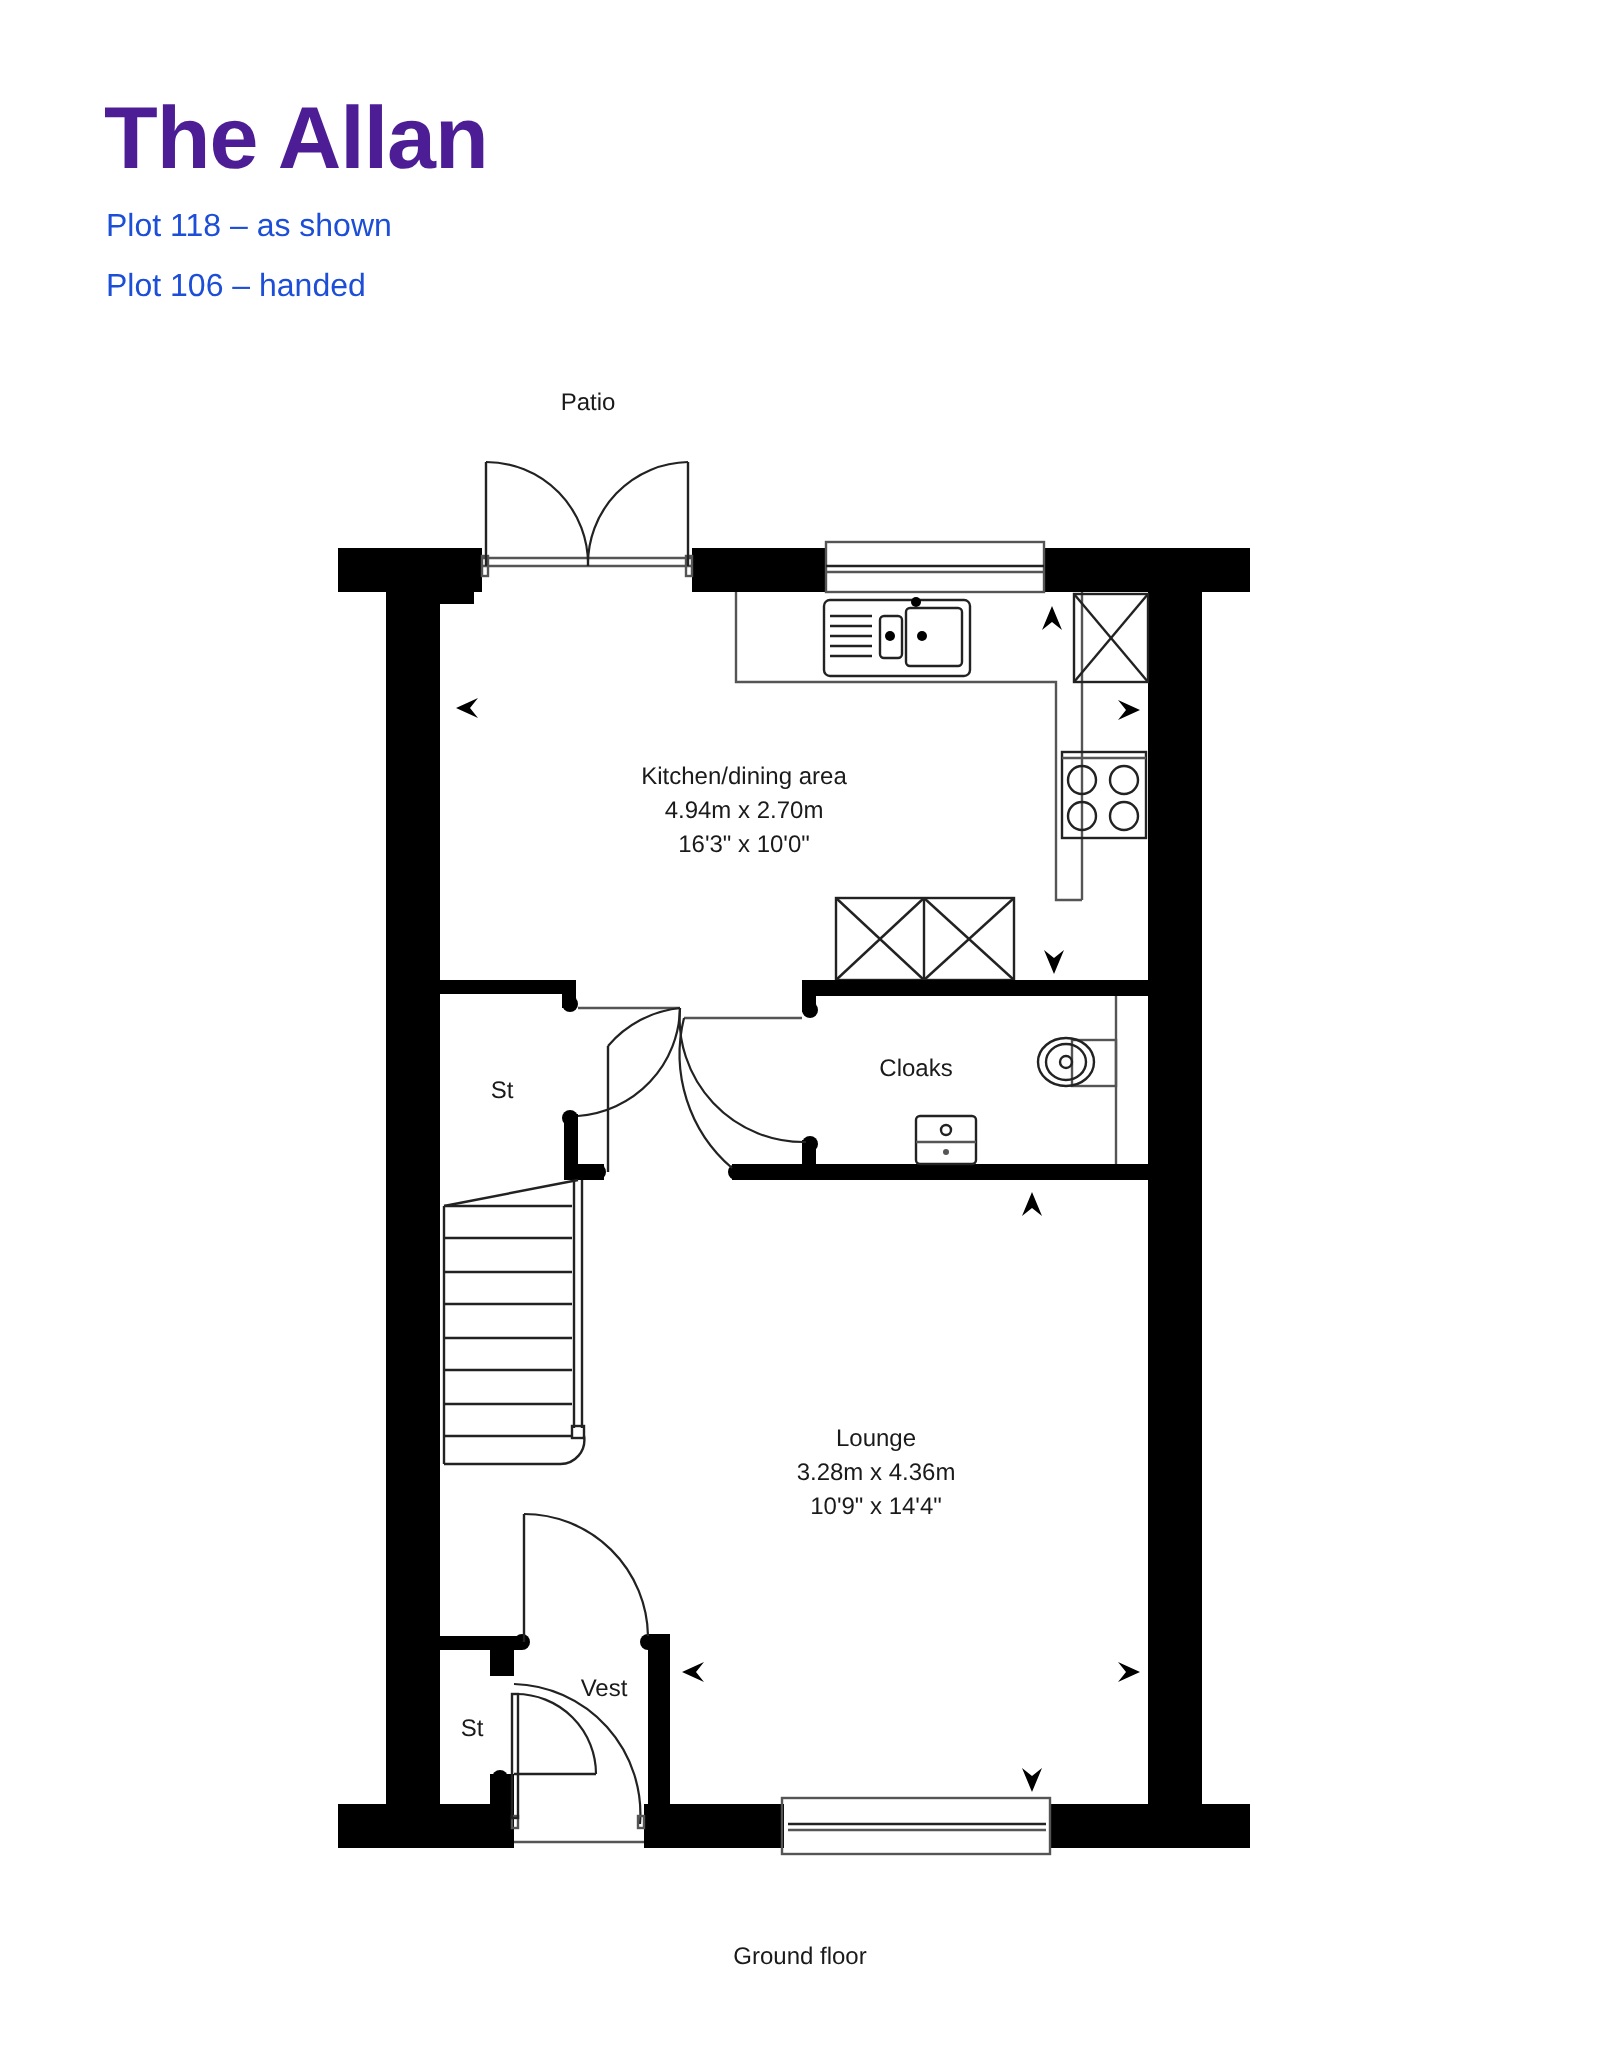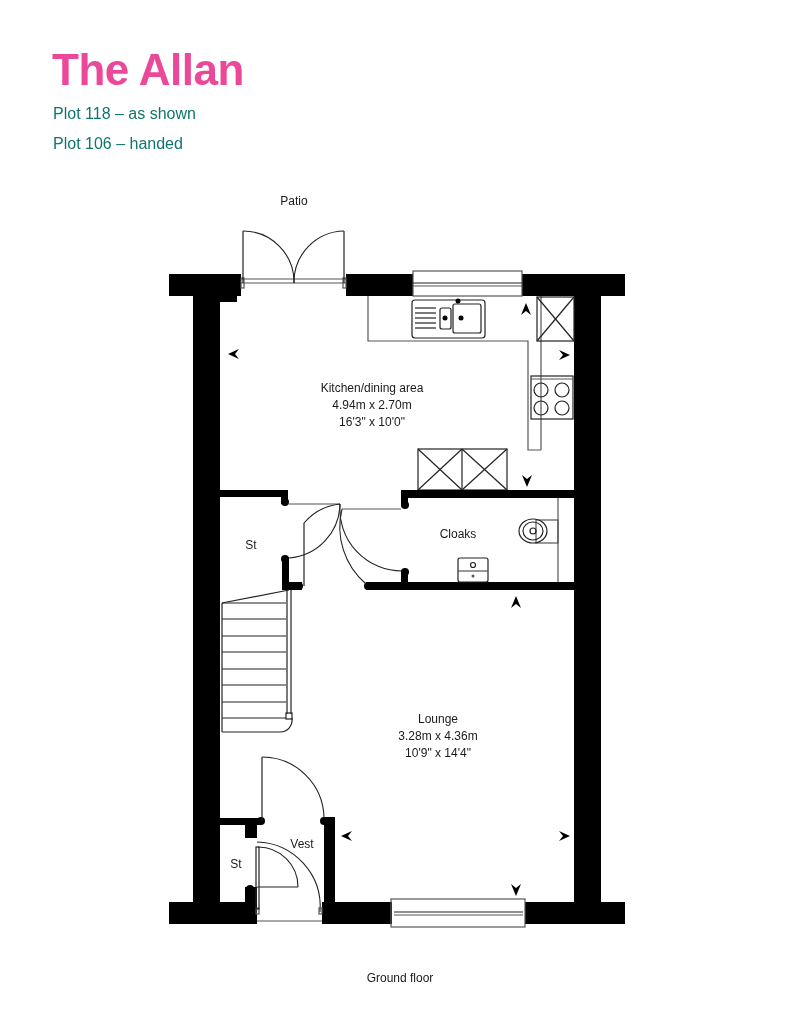"The Allan" .title { color: #ec4899 -> #4c1d95 }
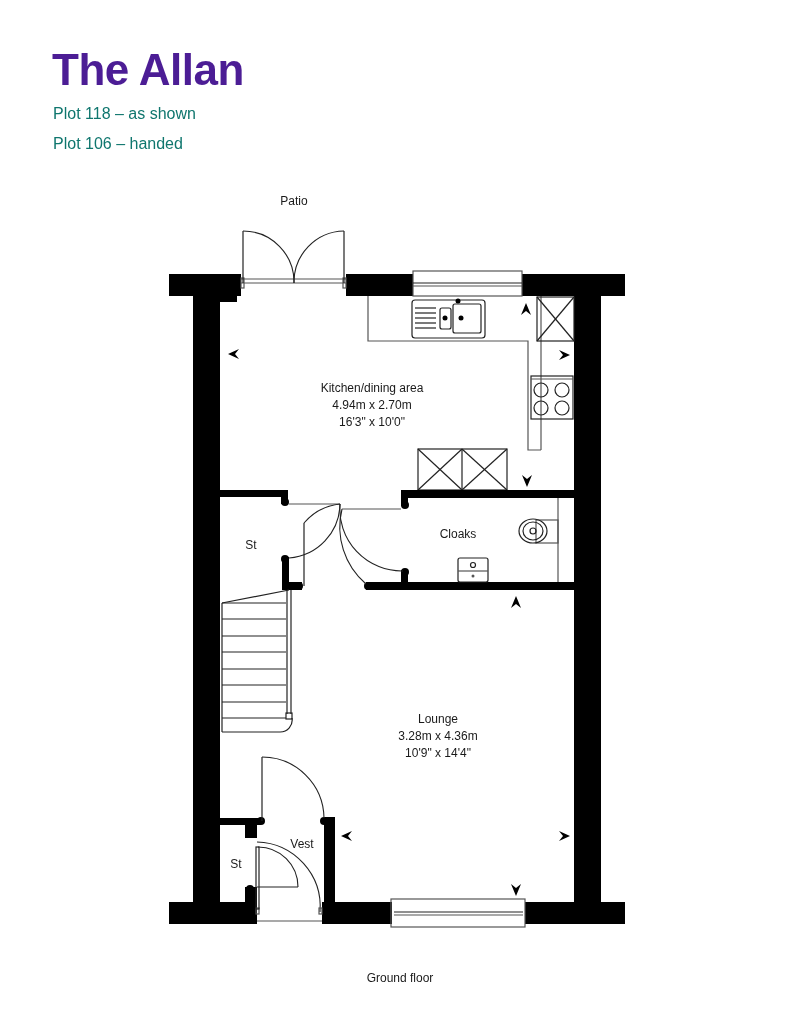"Plot 118 – as shown" .plot-line { color: #0f766e -> #1d4ed8 }
